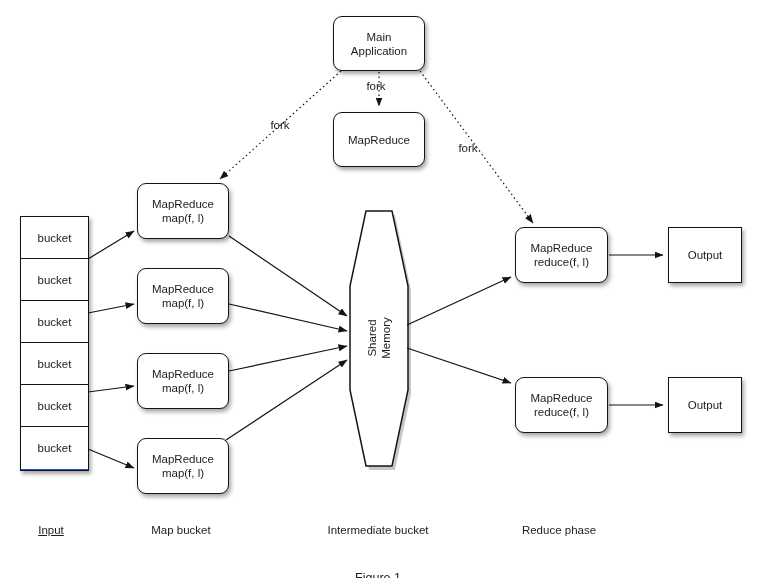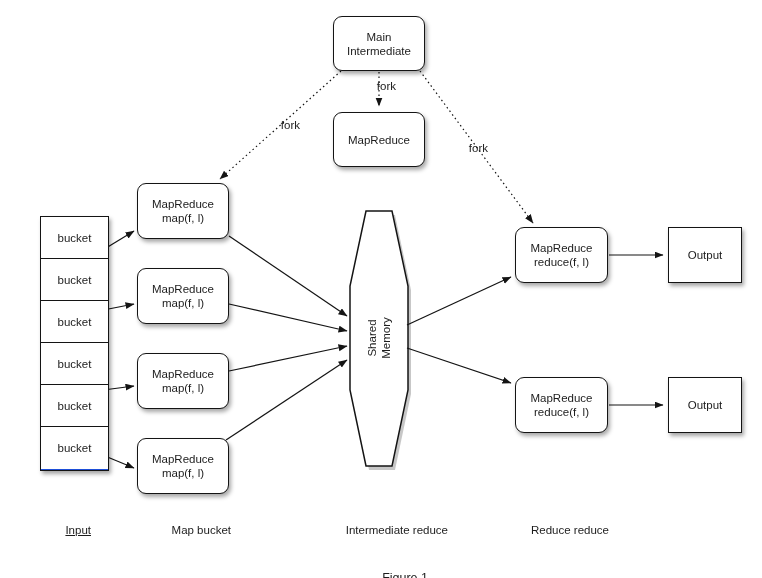"Intermediate" span { text: Intermediate -> Application }
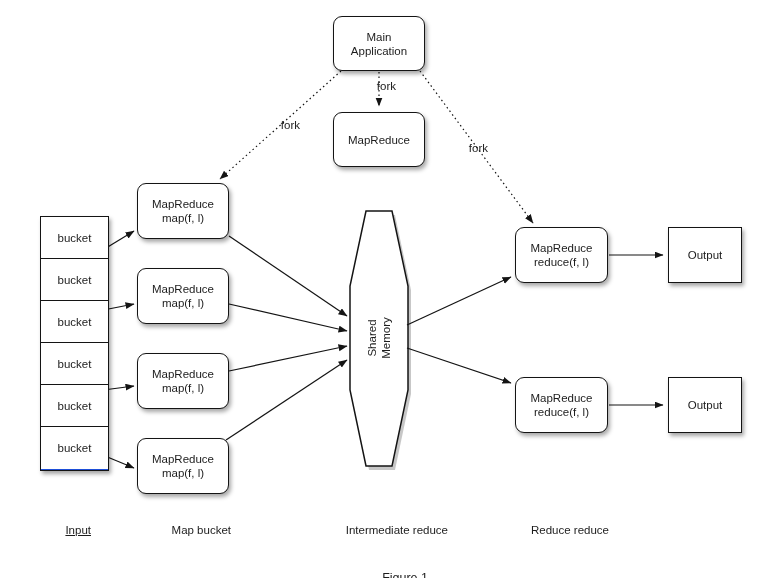"fork" .lbl { text-align: right -> center }
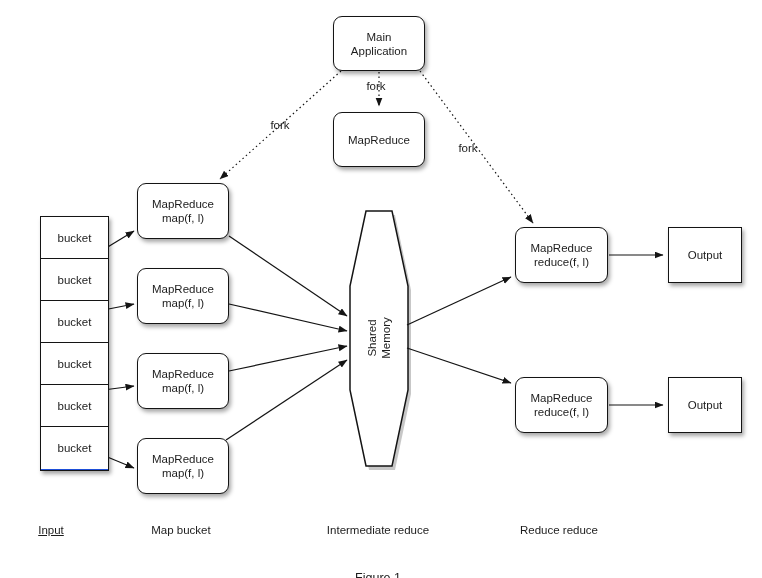"bucket" .bucket-stack { margin-left: 20px -> none }
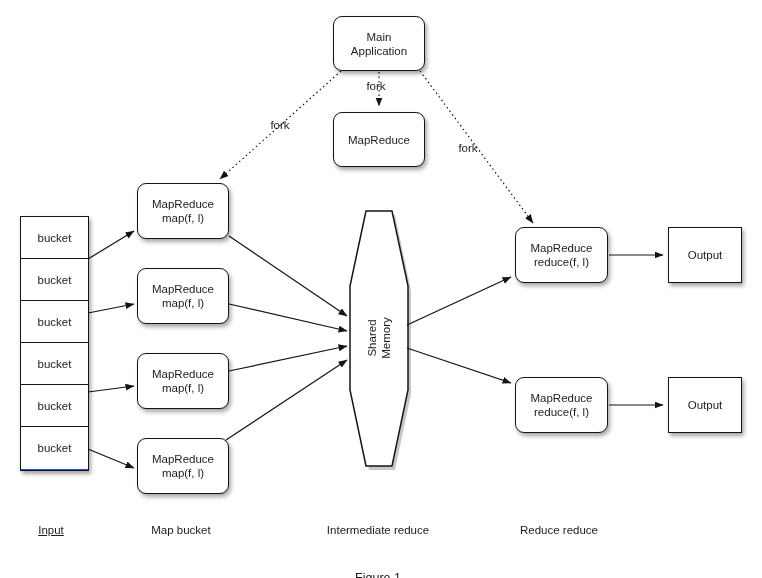"Intermediate reduce" div.lbl { text: reduce -> bucket }
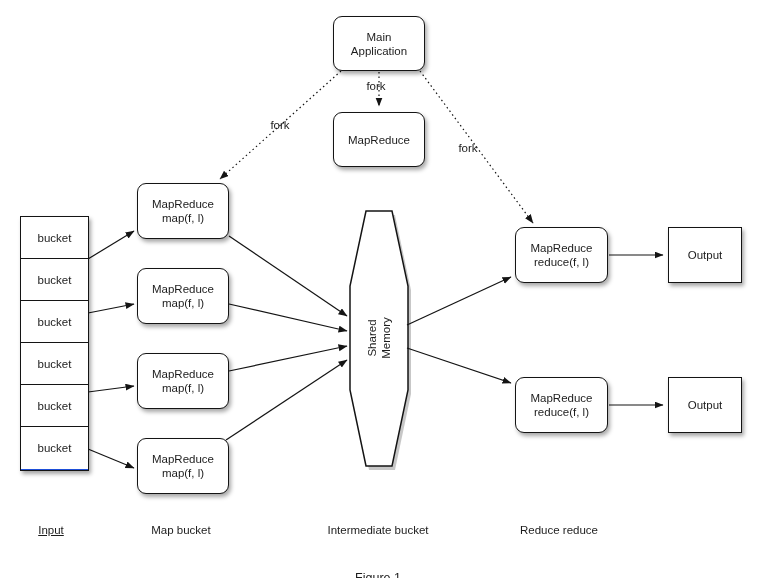"Reduce reduce" div.lbl { text: reduce -> phase }
